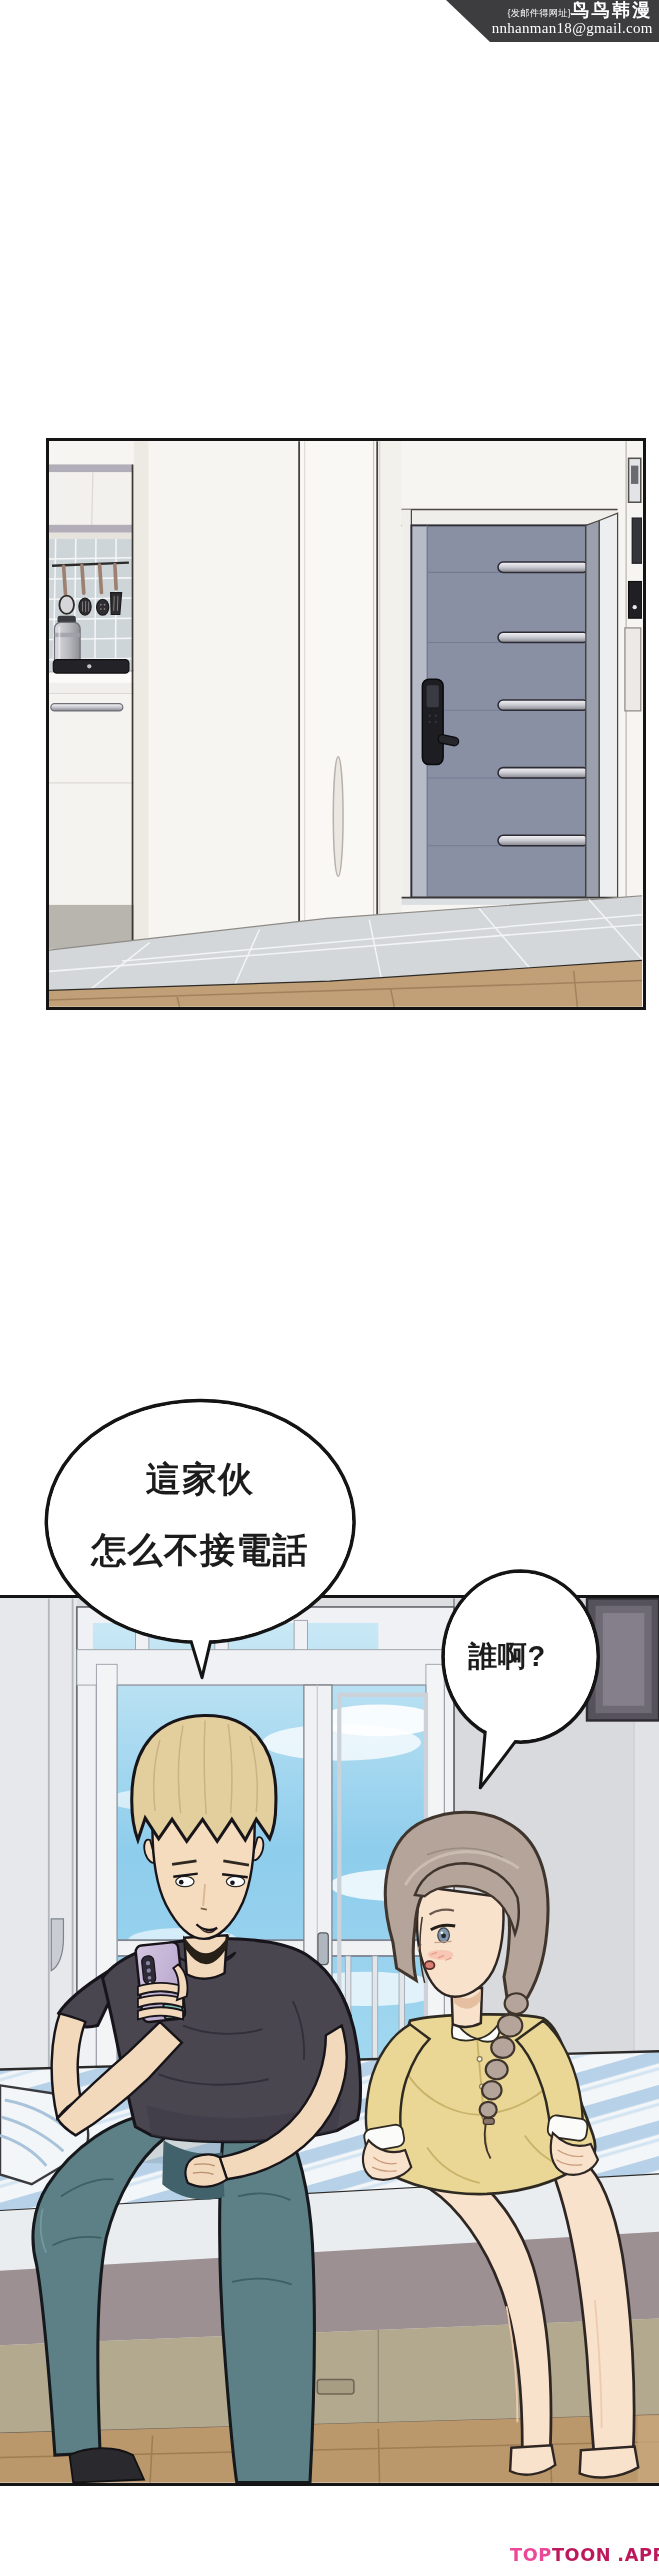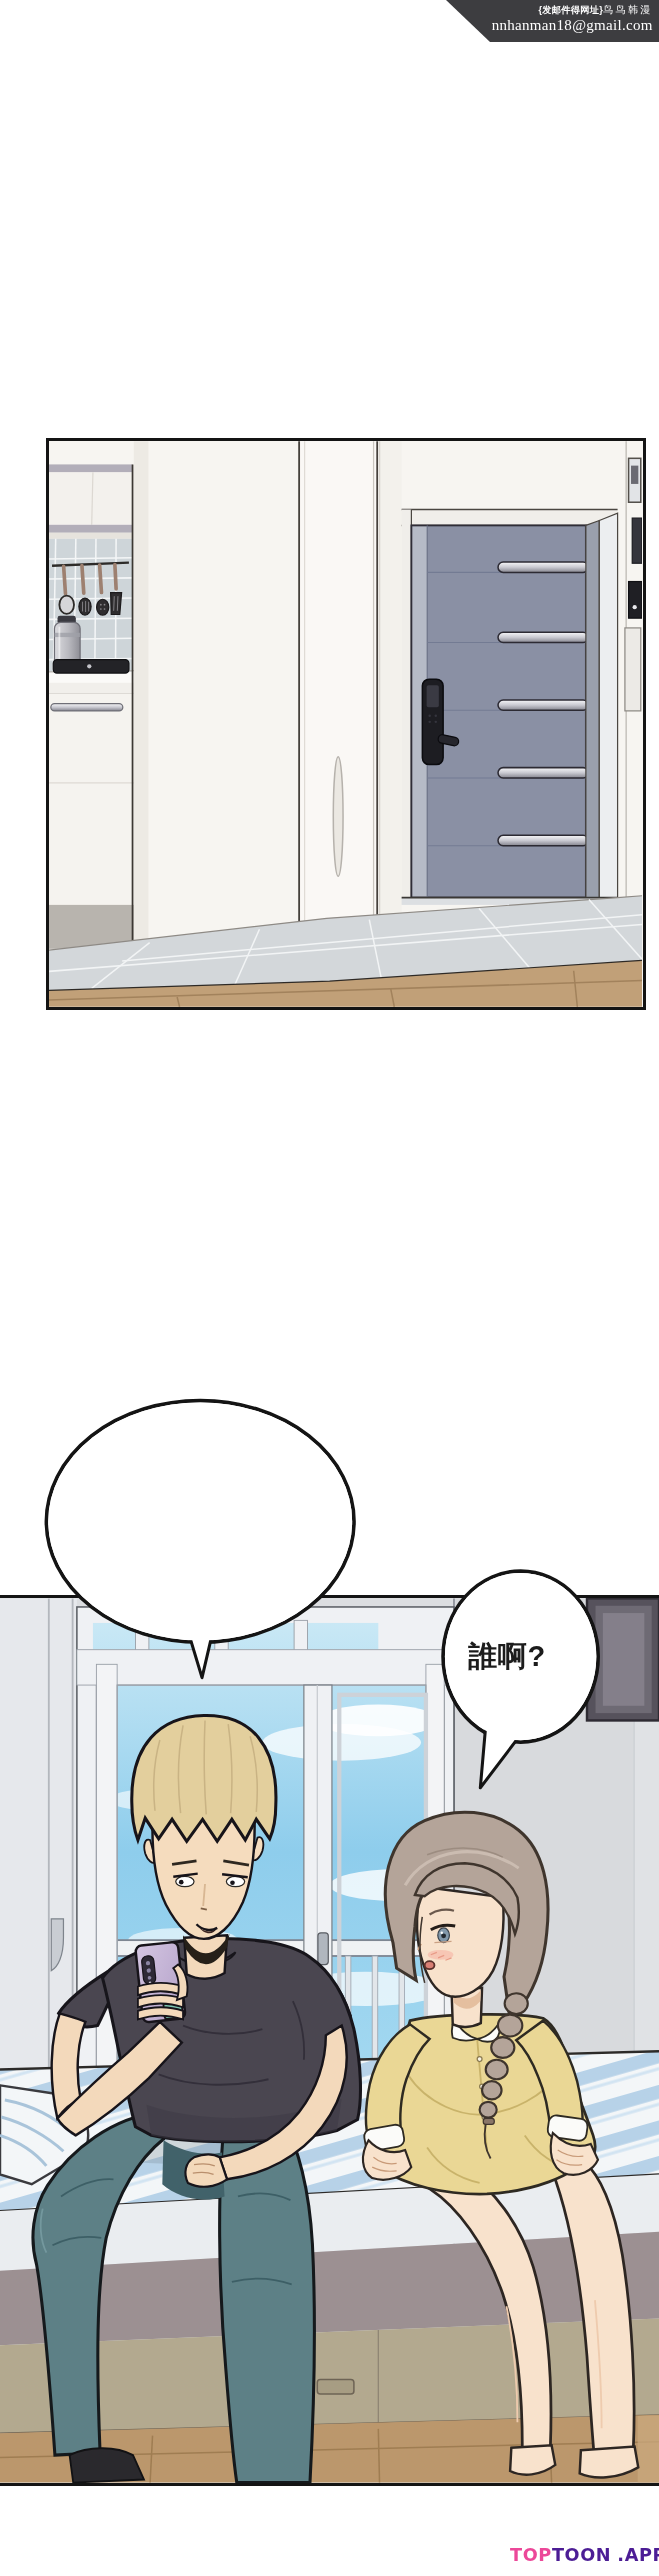"{发邮件得网址}" #banner .l1 .pre { font-weight: 700 -> 400 }
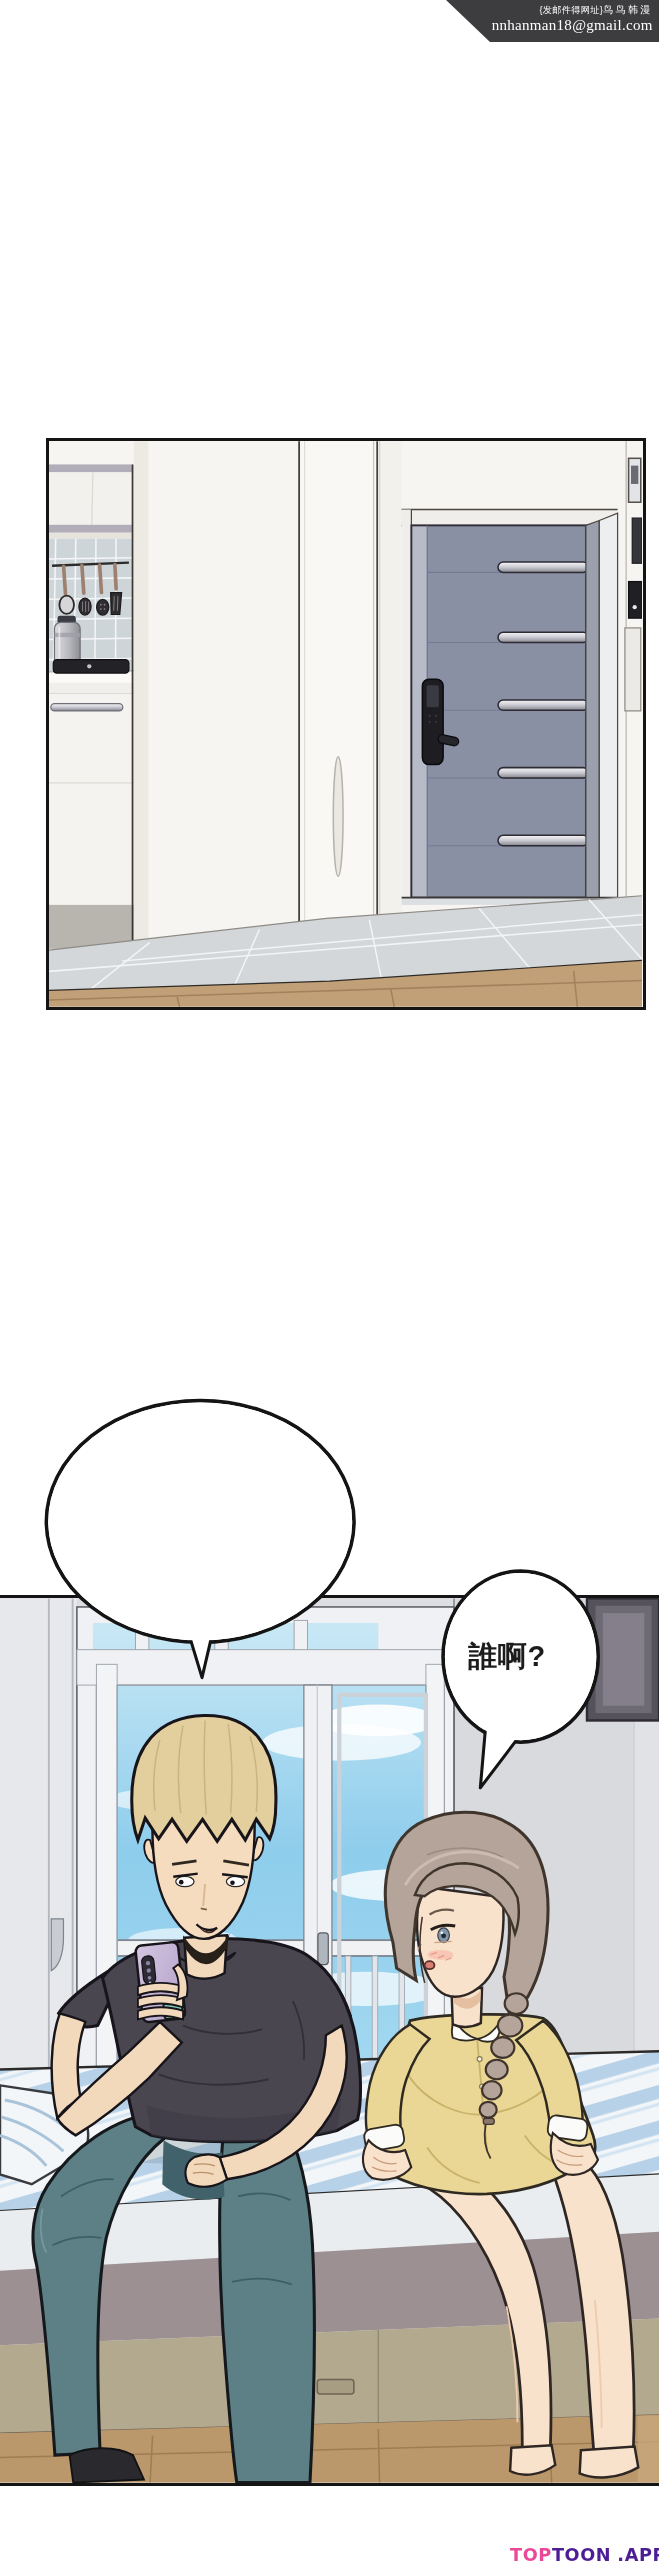"鸟鸟韩漫" #banner .l1 .name { font-size: 10px -> 18px; font-weight: 400 -> 700 }
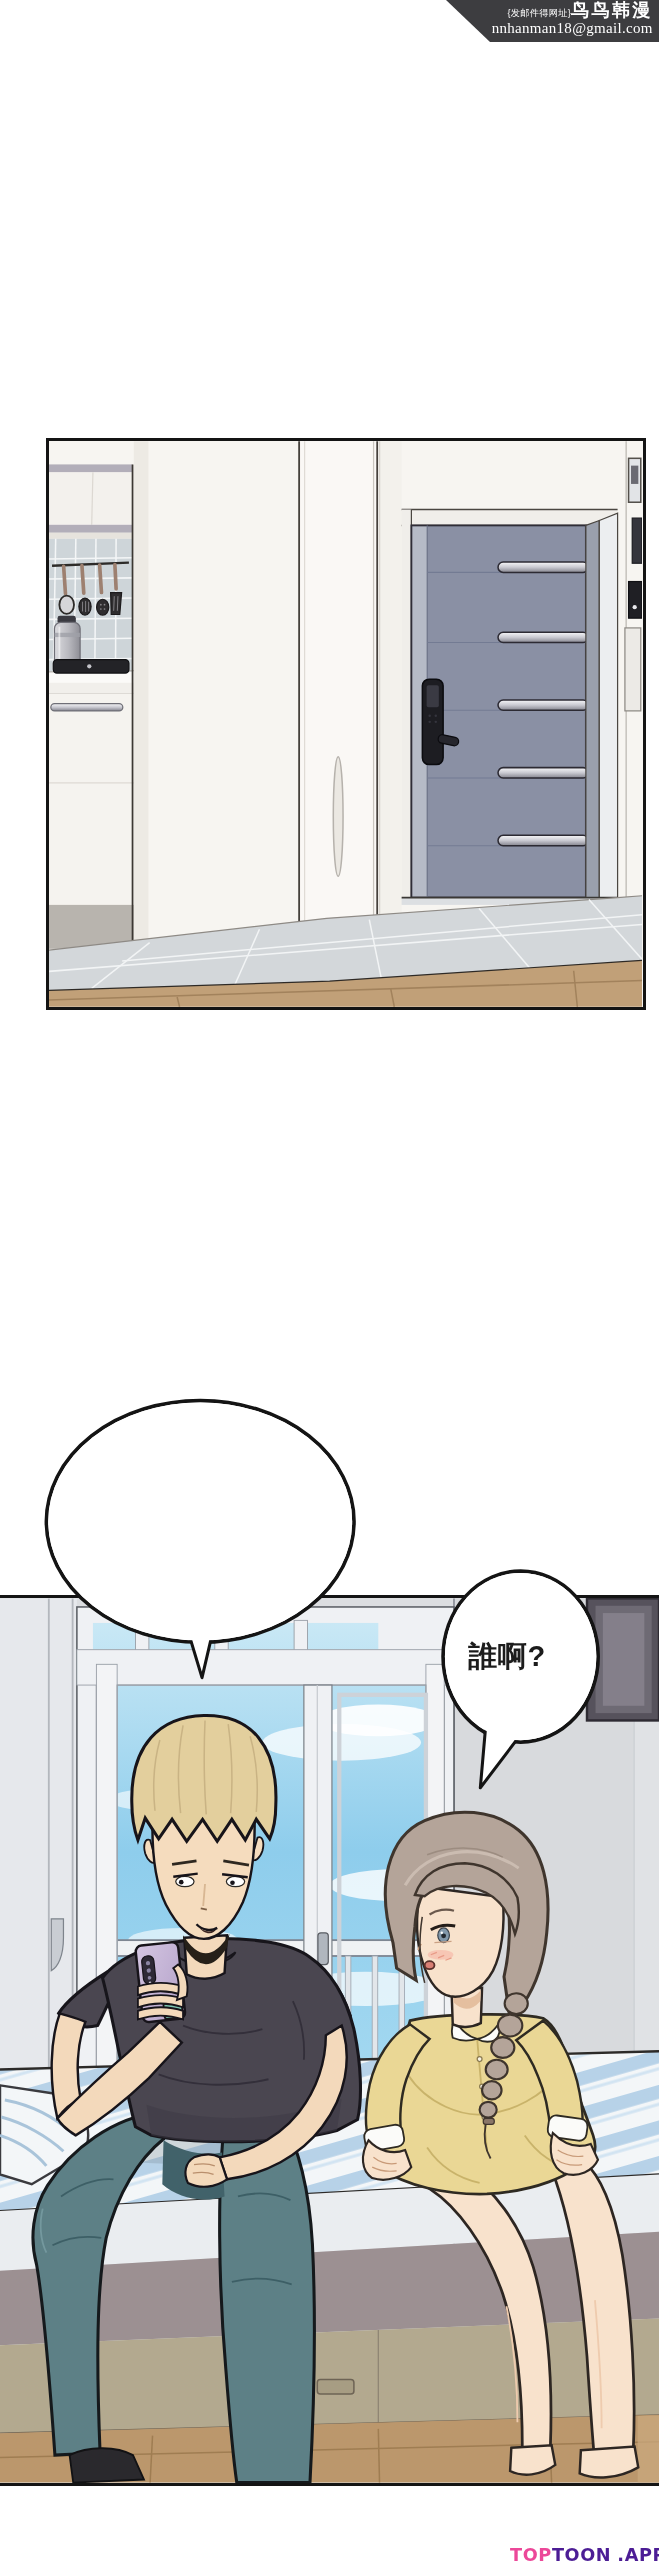"這家伙" div { html: none -> <div>這家伙</div> }
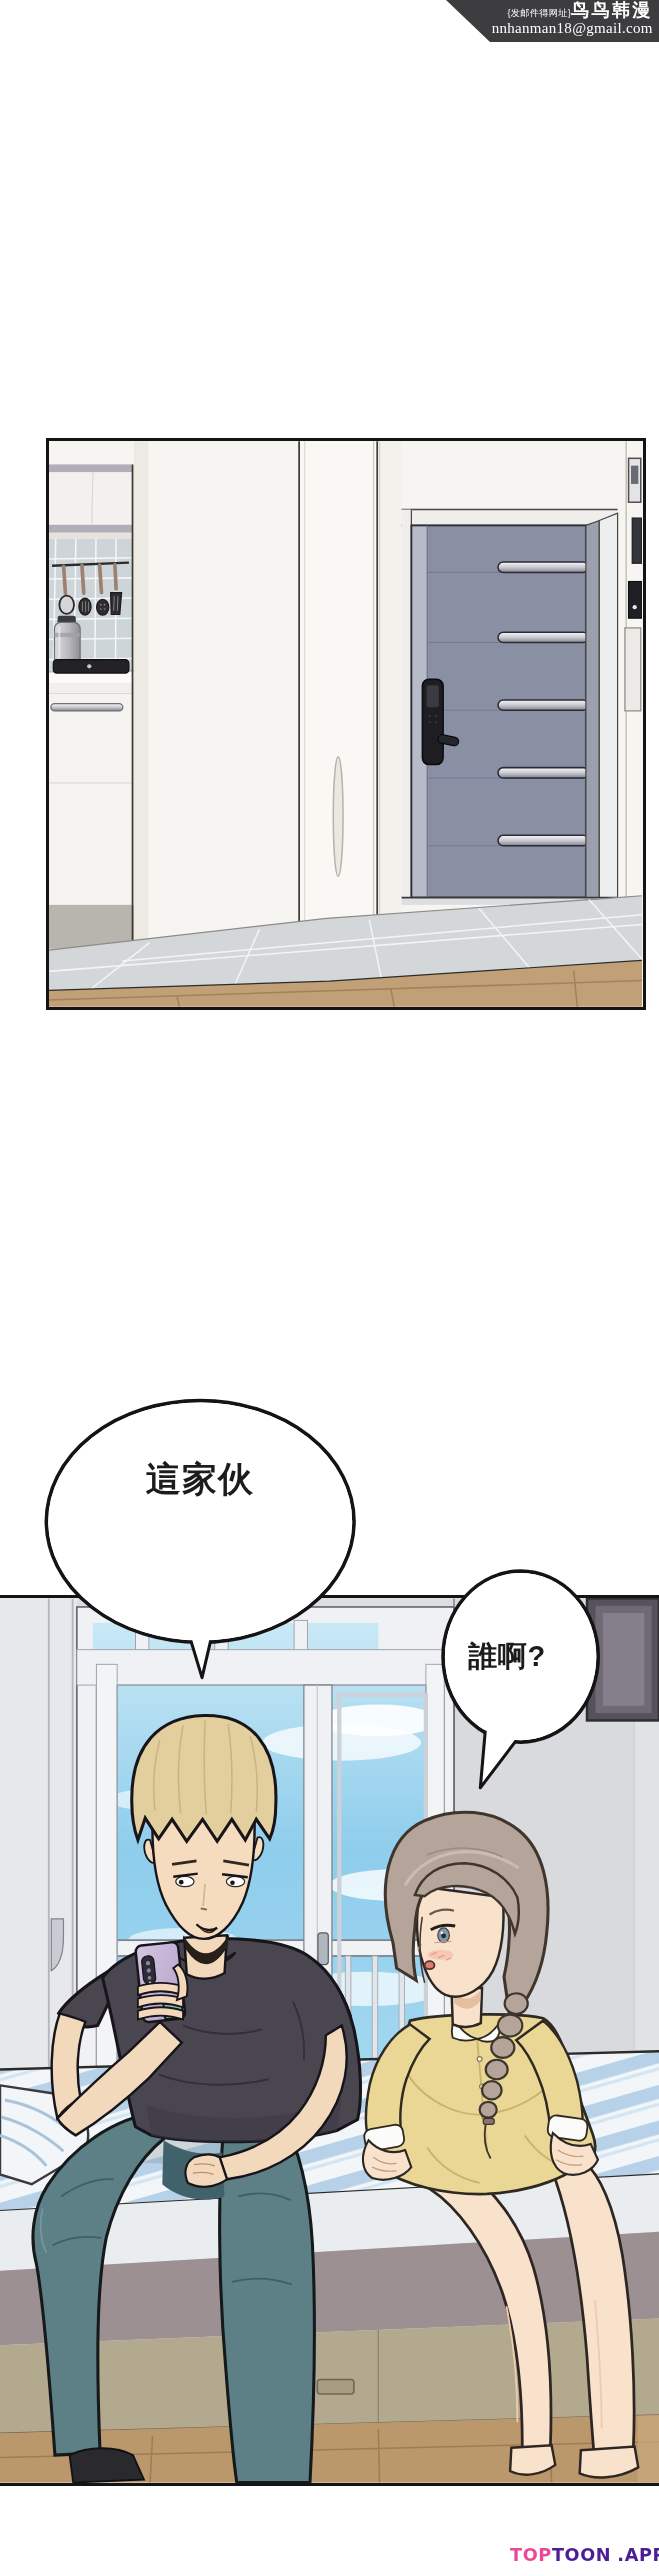"怎么不接電話" div { html: none -> <div>怎么不接電話</div> }
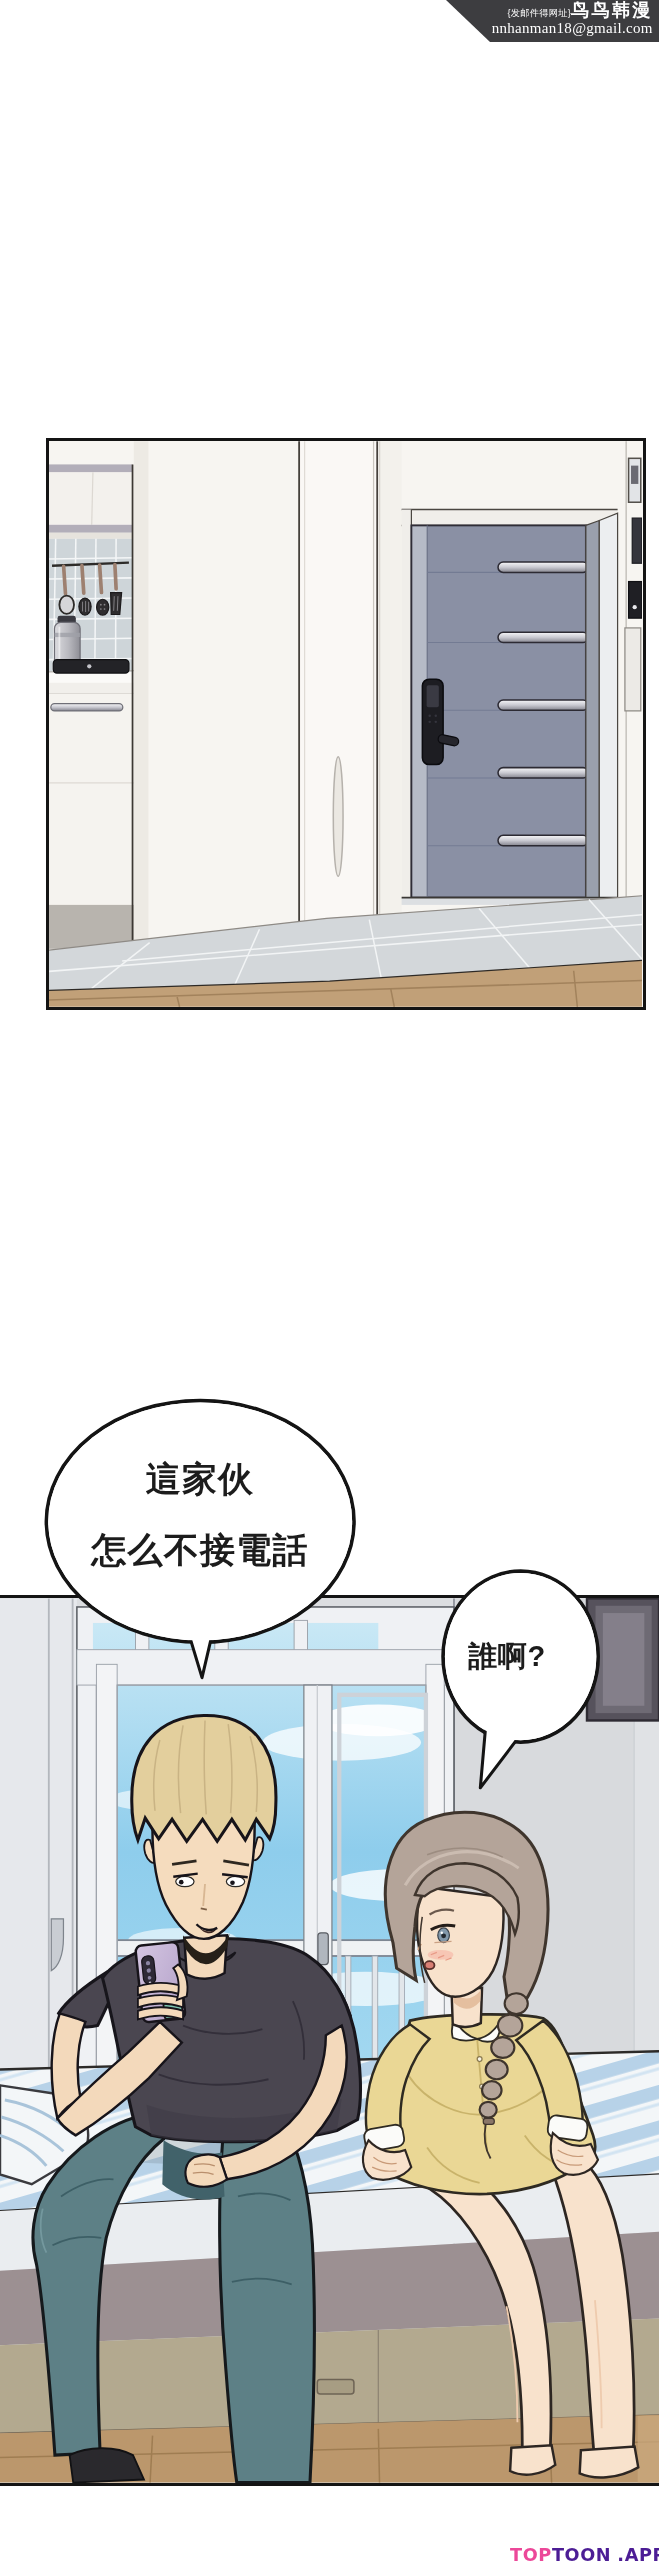"TOON" #watermark .wm-gray { color: #4c1d95 -> #be185d }
